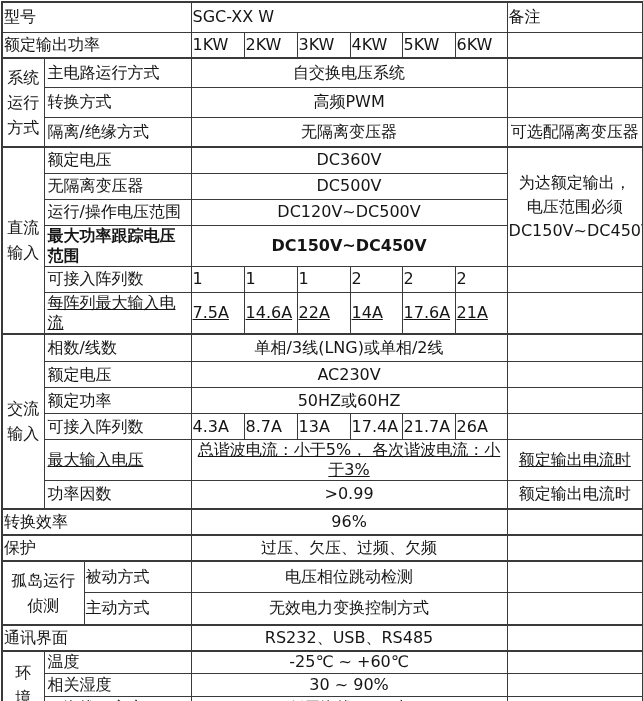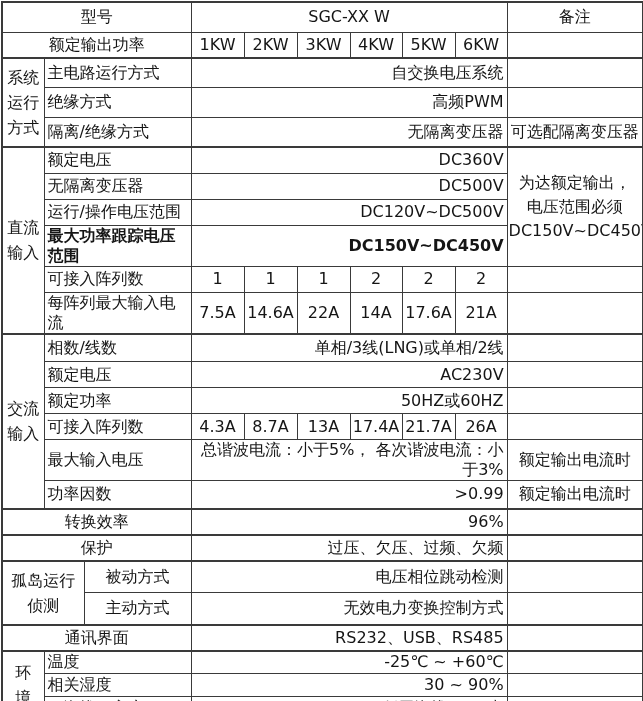"型号" td.c { text-align: center -> none }
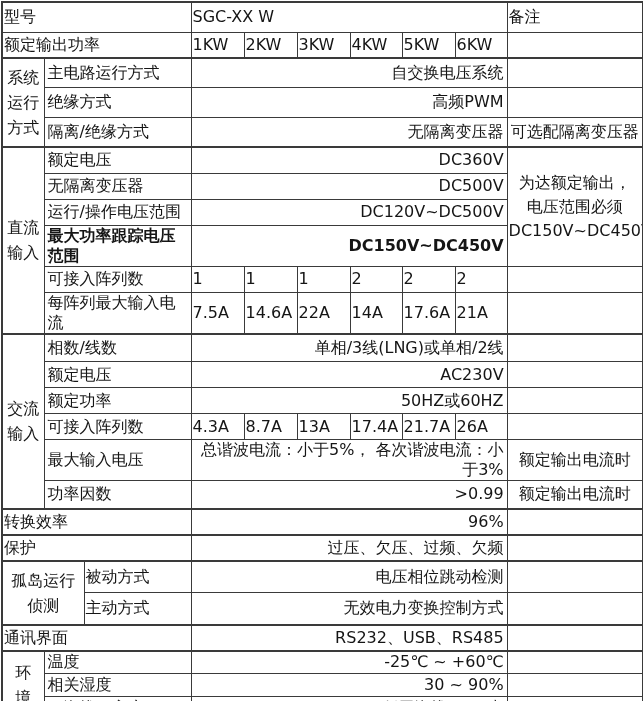"自交换电压系统" td.v { text-align: right -> center }
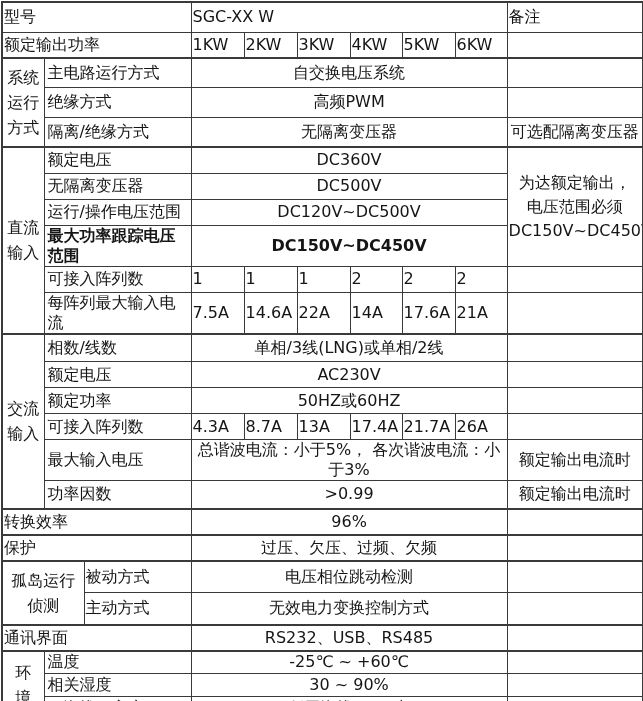"绝缘方式" td.l { text: 绝缘 -> 转换 }
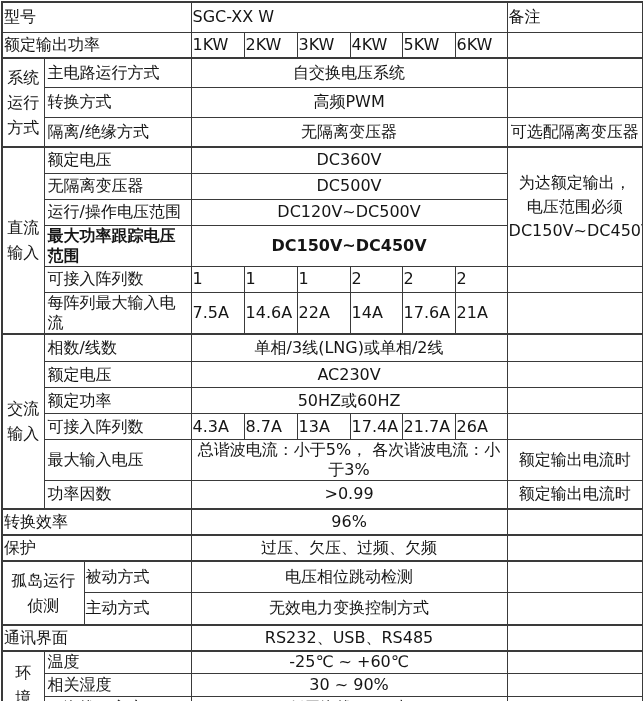"每阵列最大输入电流" tr.h44 { text-decoration: none -> underline }
